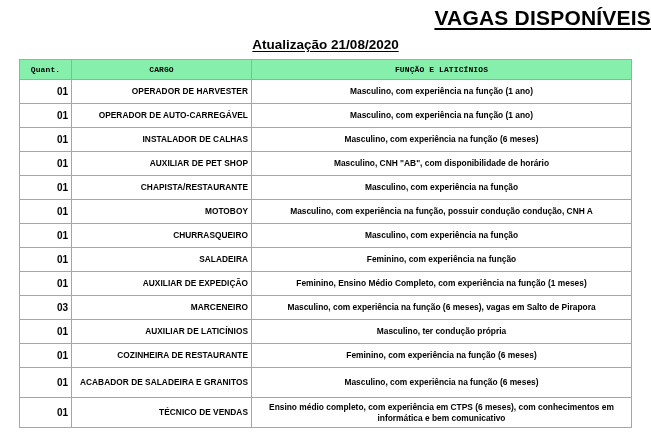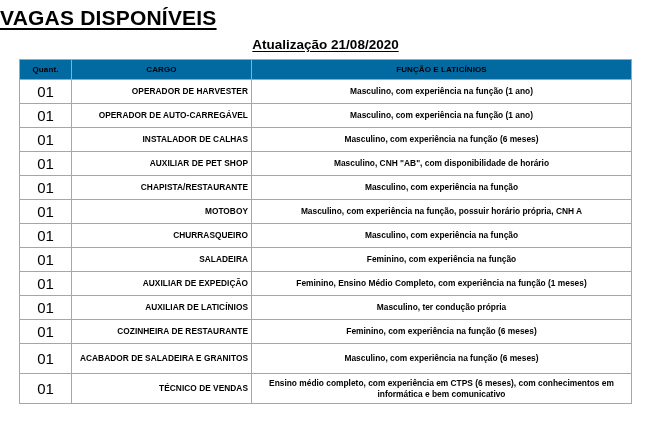"VAGAS DISPONÍVEIS" .doc-title { text-align: left -> right }
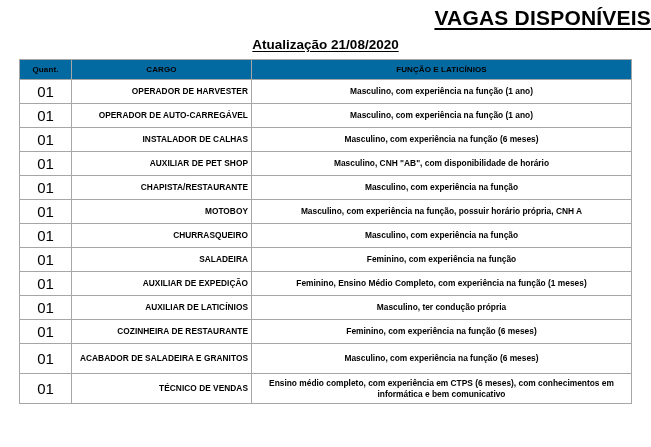"Quant." table.vagas thead th { background: #0369a1 -> #86efac; font-family: none -> Liberation Mono, monospace }
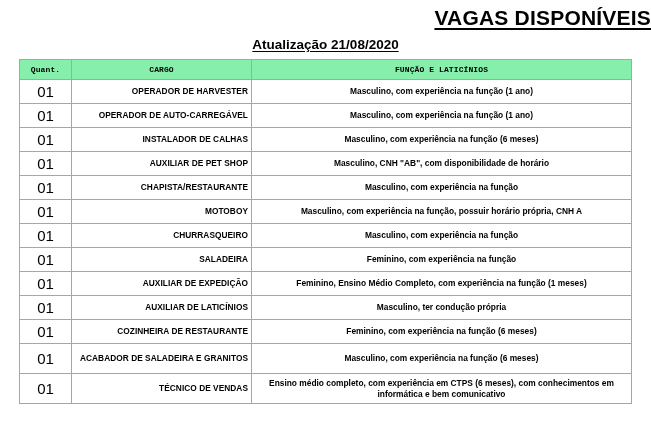"01" td.qtd { font-size: 15px -> 10px; font-weight: normal -> bold; text-align: center -> right }
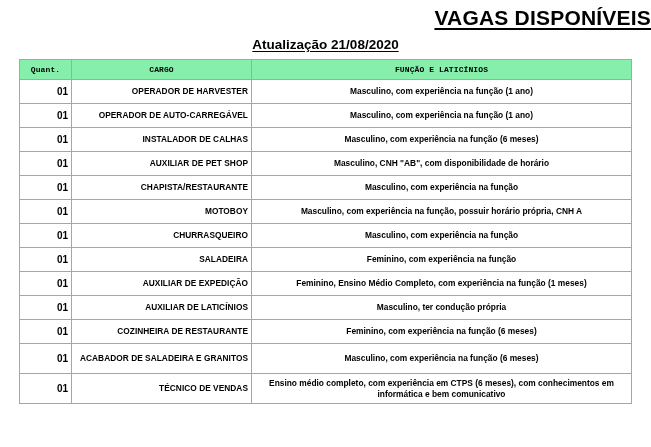"Masculino, com experiência na função," td.func { text: horário própria -> condução condução }
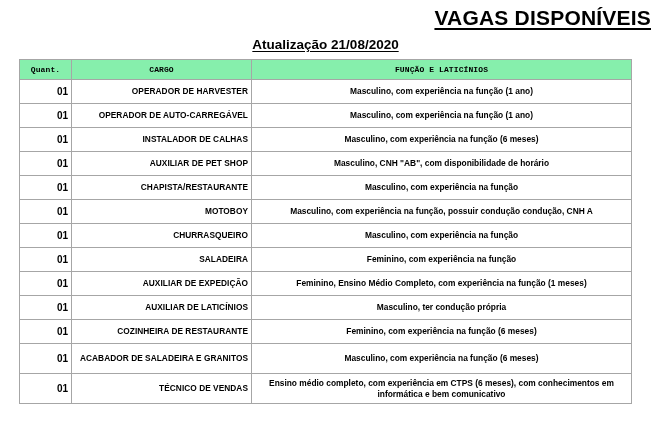"03" tr.r-normal { html: none -> <tr> <td>03</td> <td>MARCENEIRO</td> <td>Masculino, com experiência na função (6 meses), vagas em Salto de Pirapora</td> </tr> }
